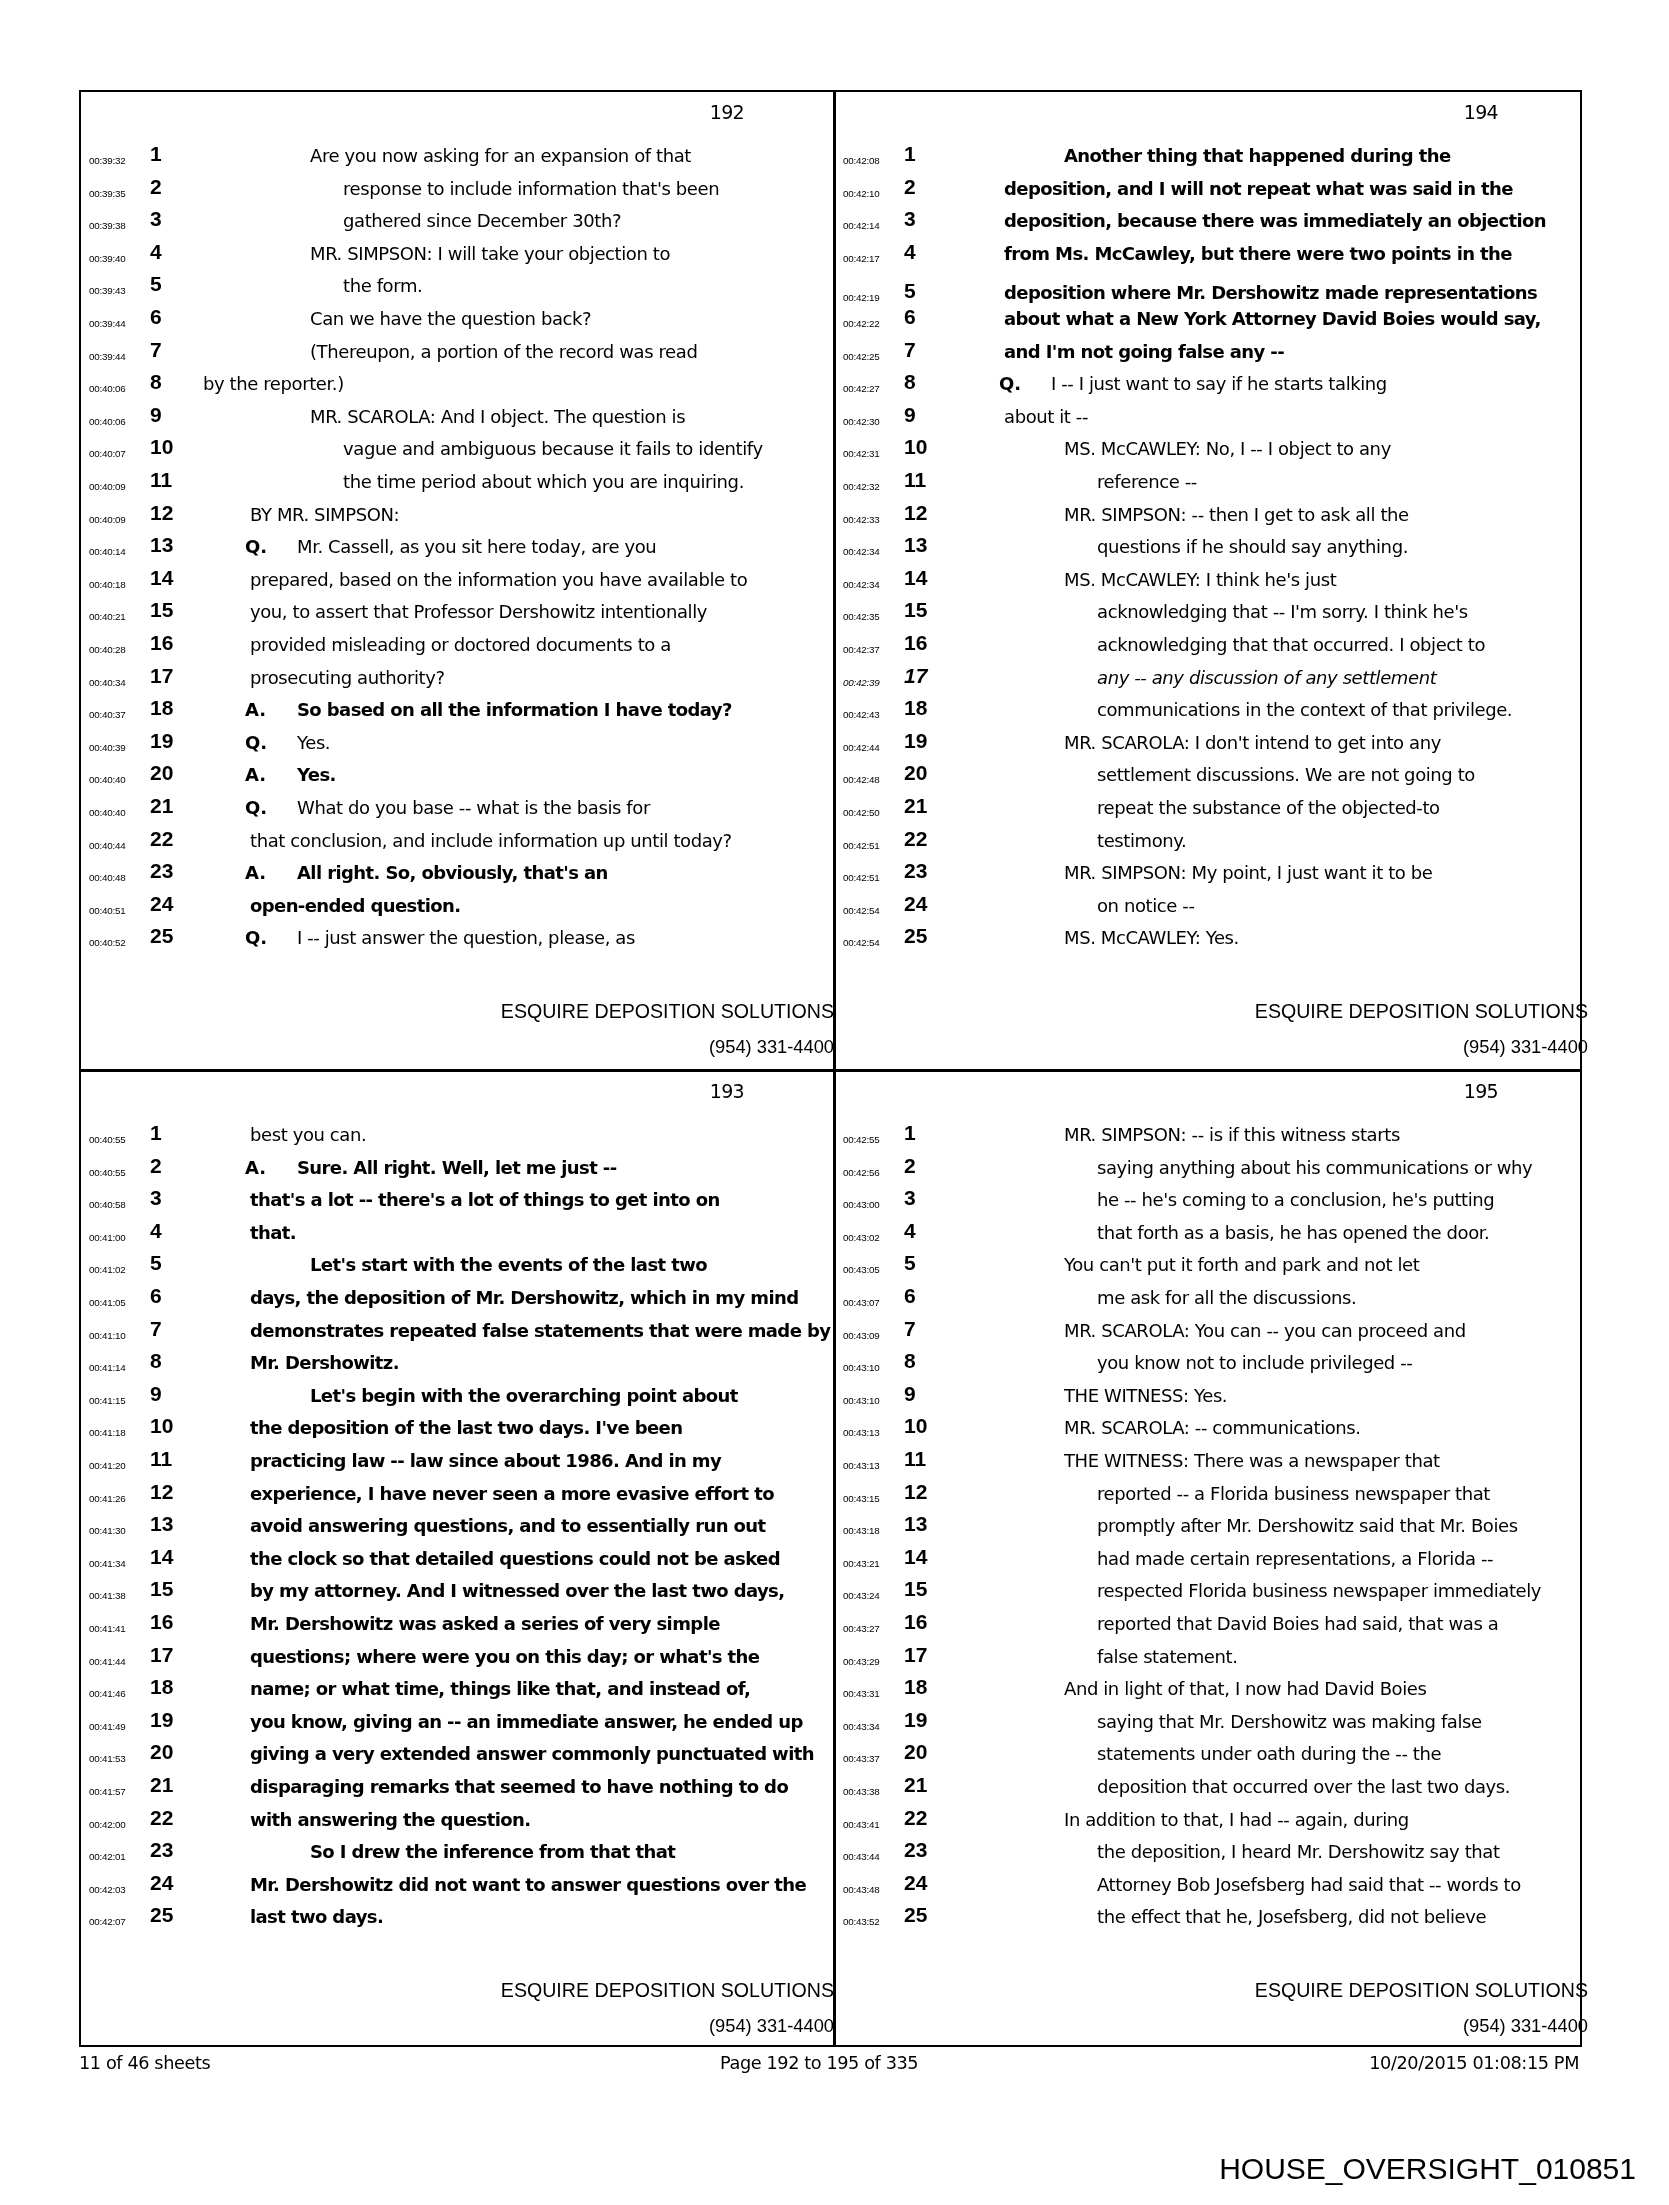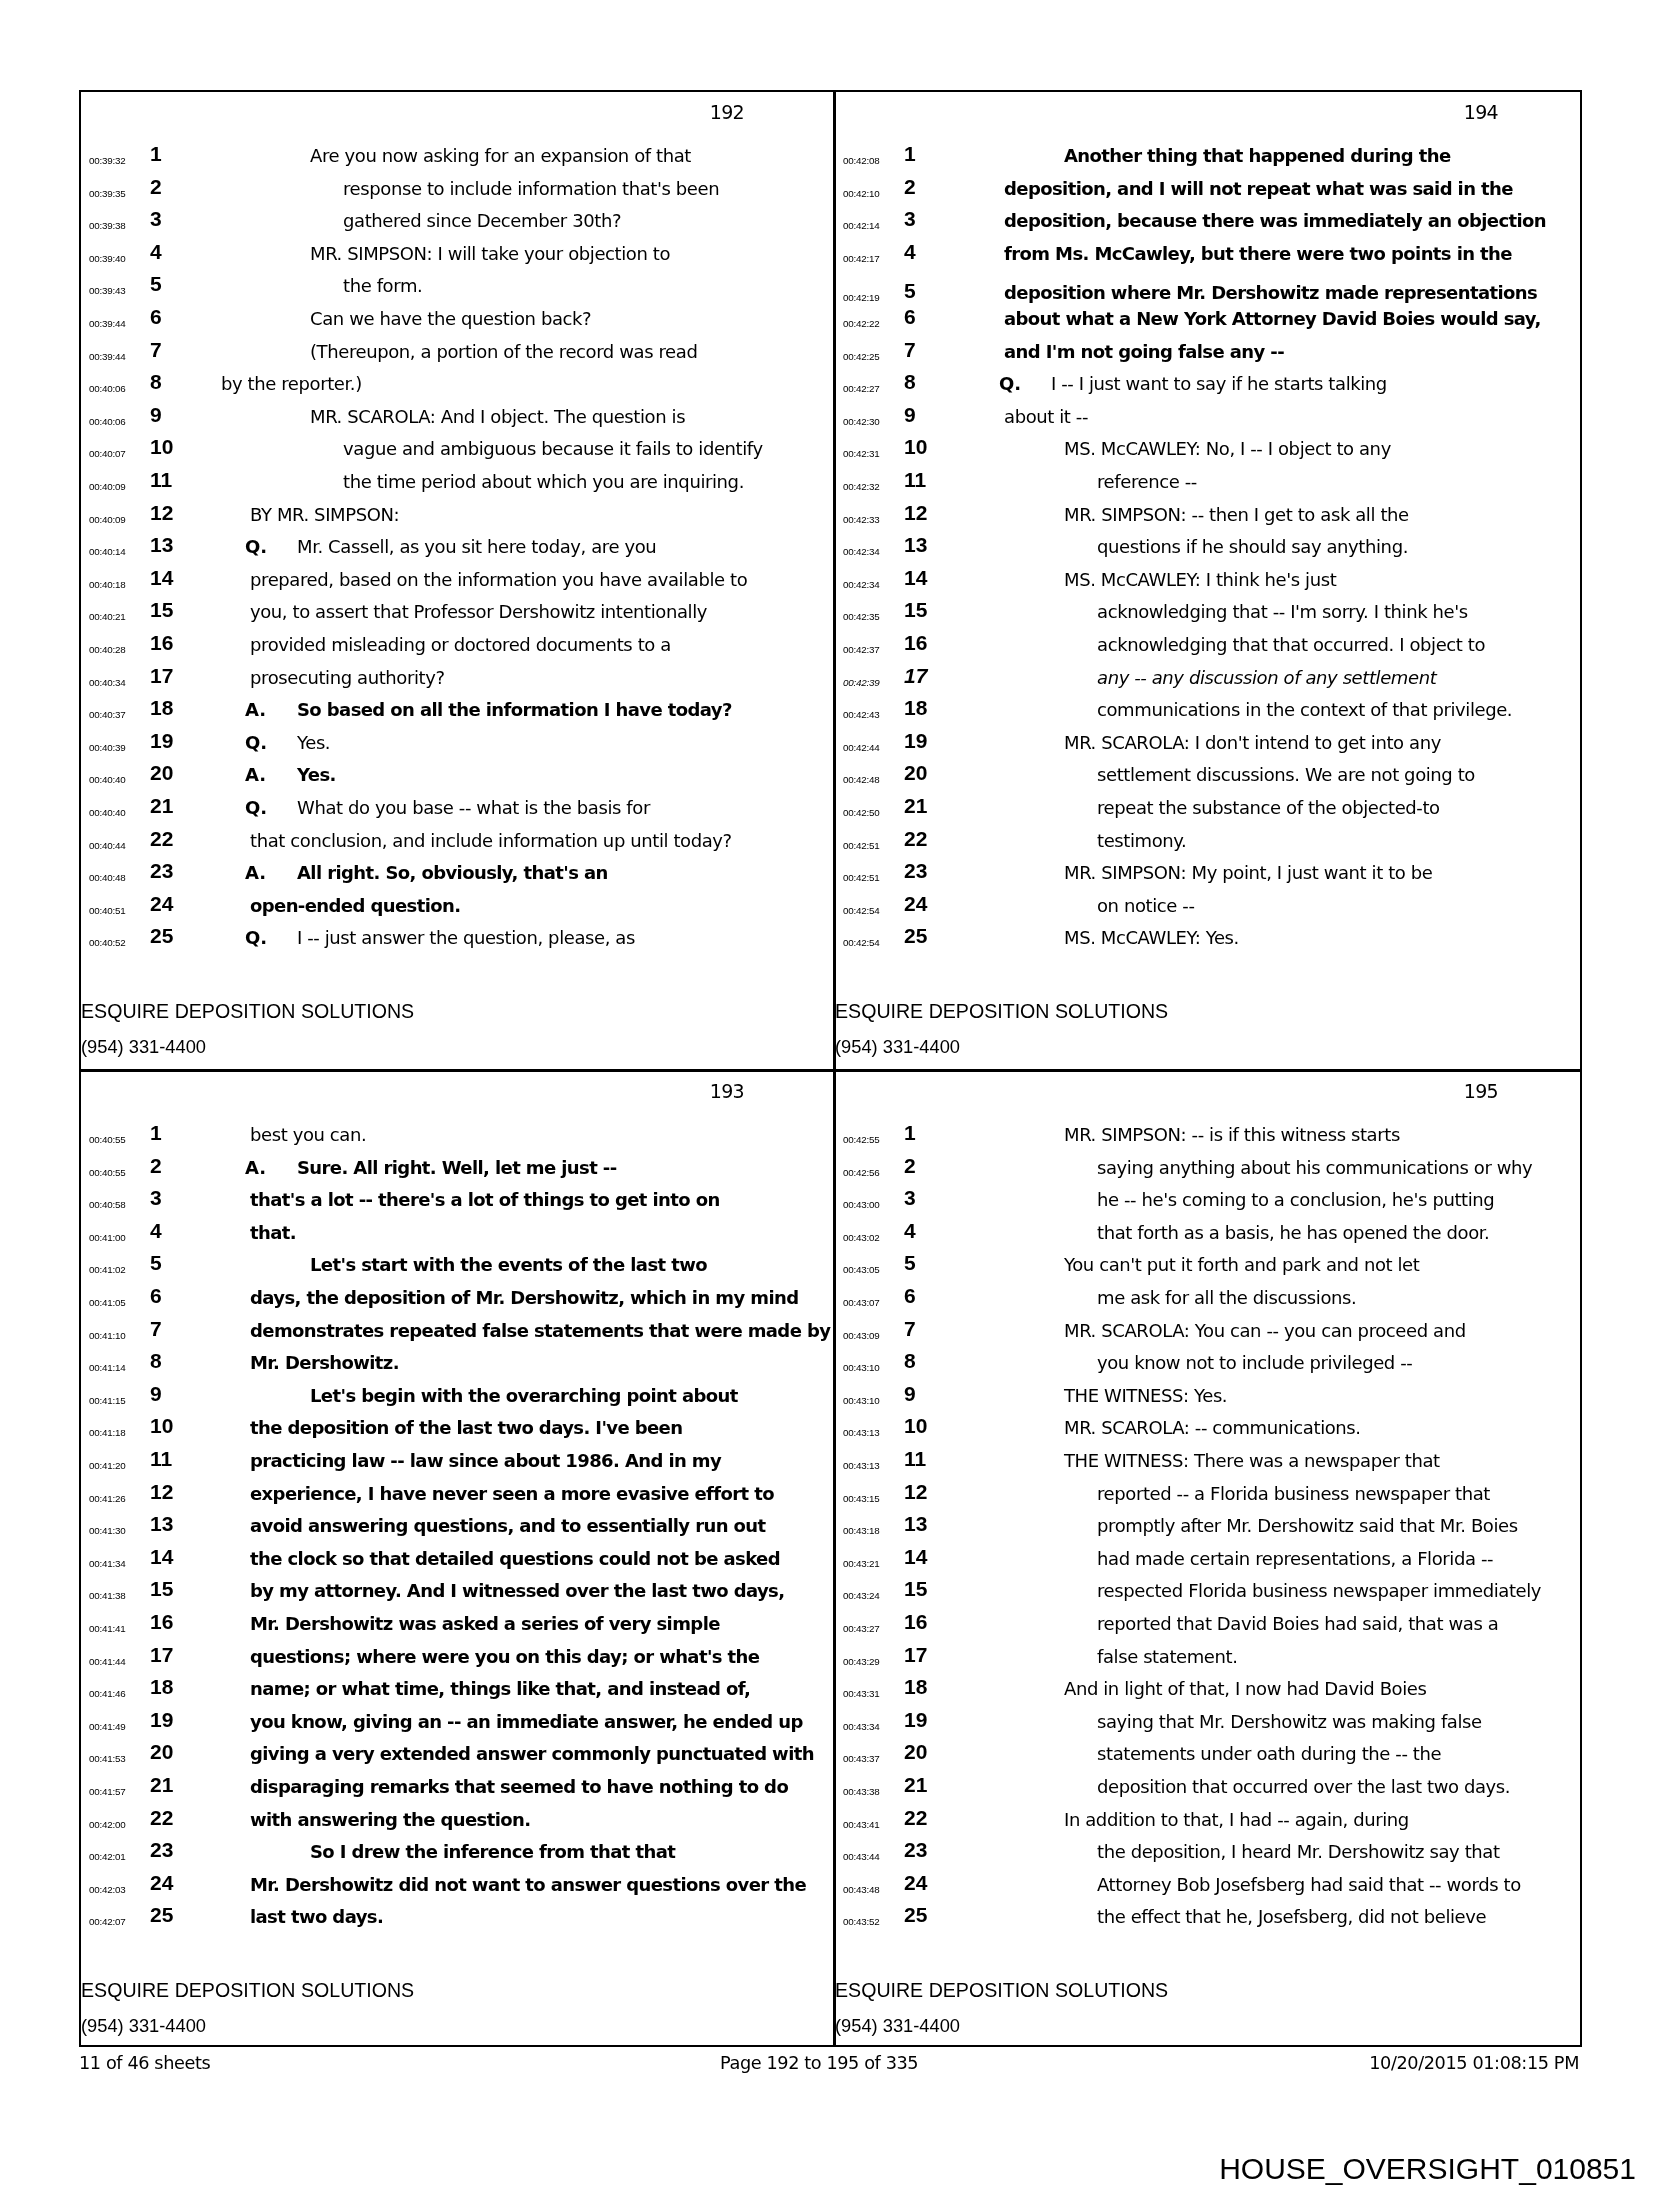"by the reporter.)" .ind0 { left: 140px -> 122px }
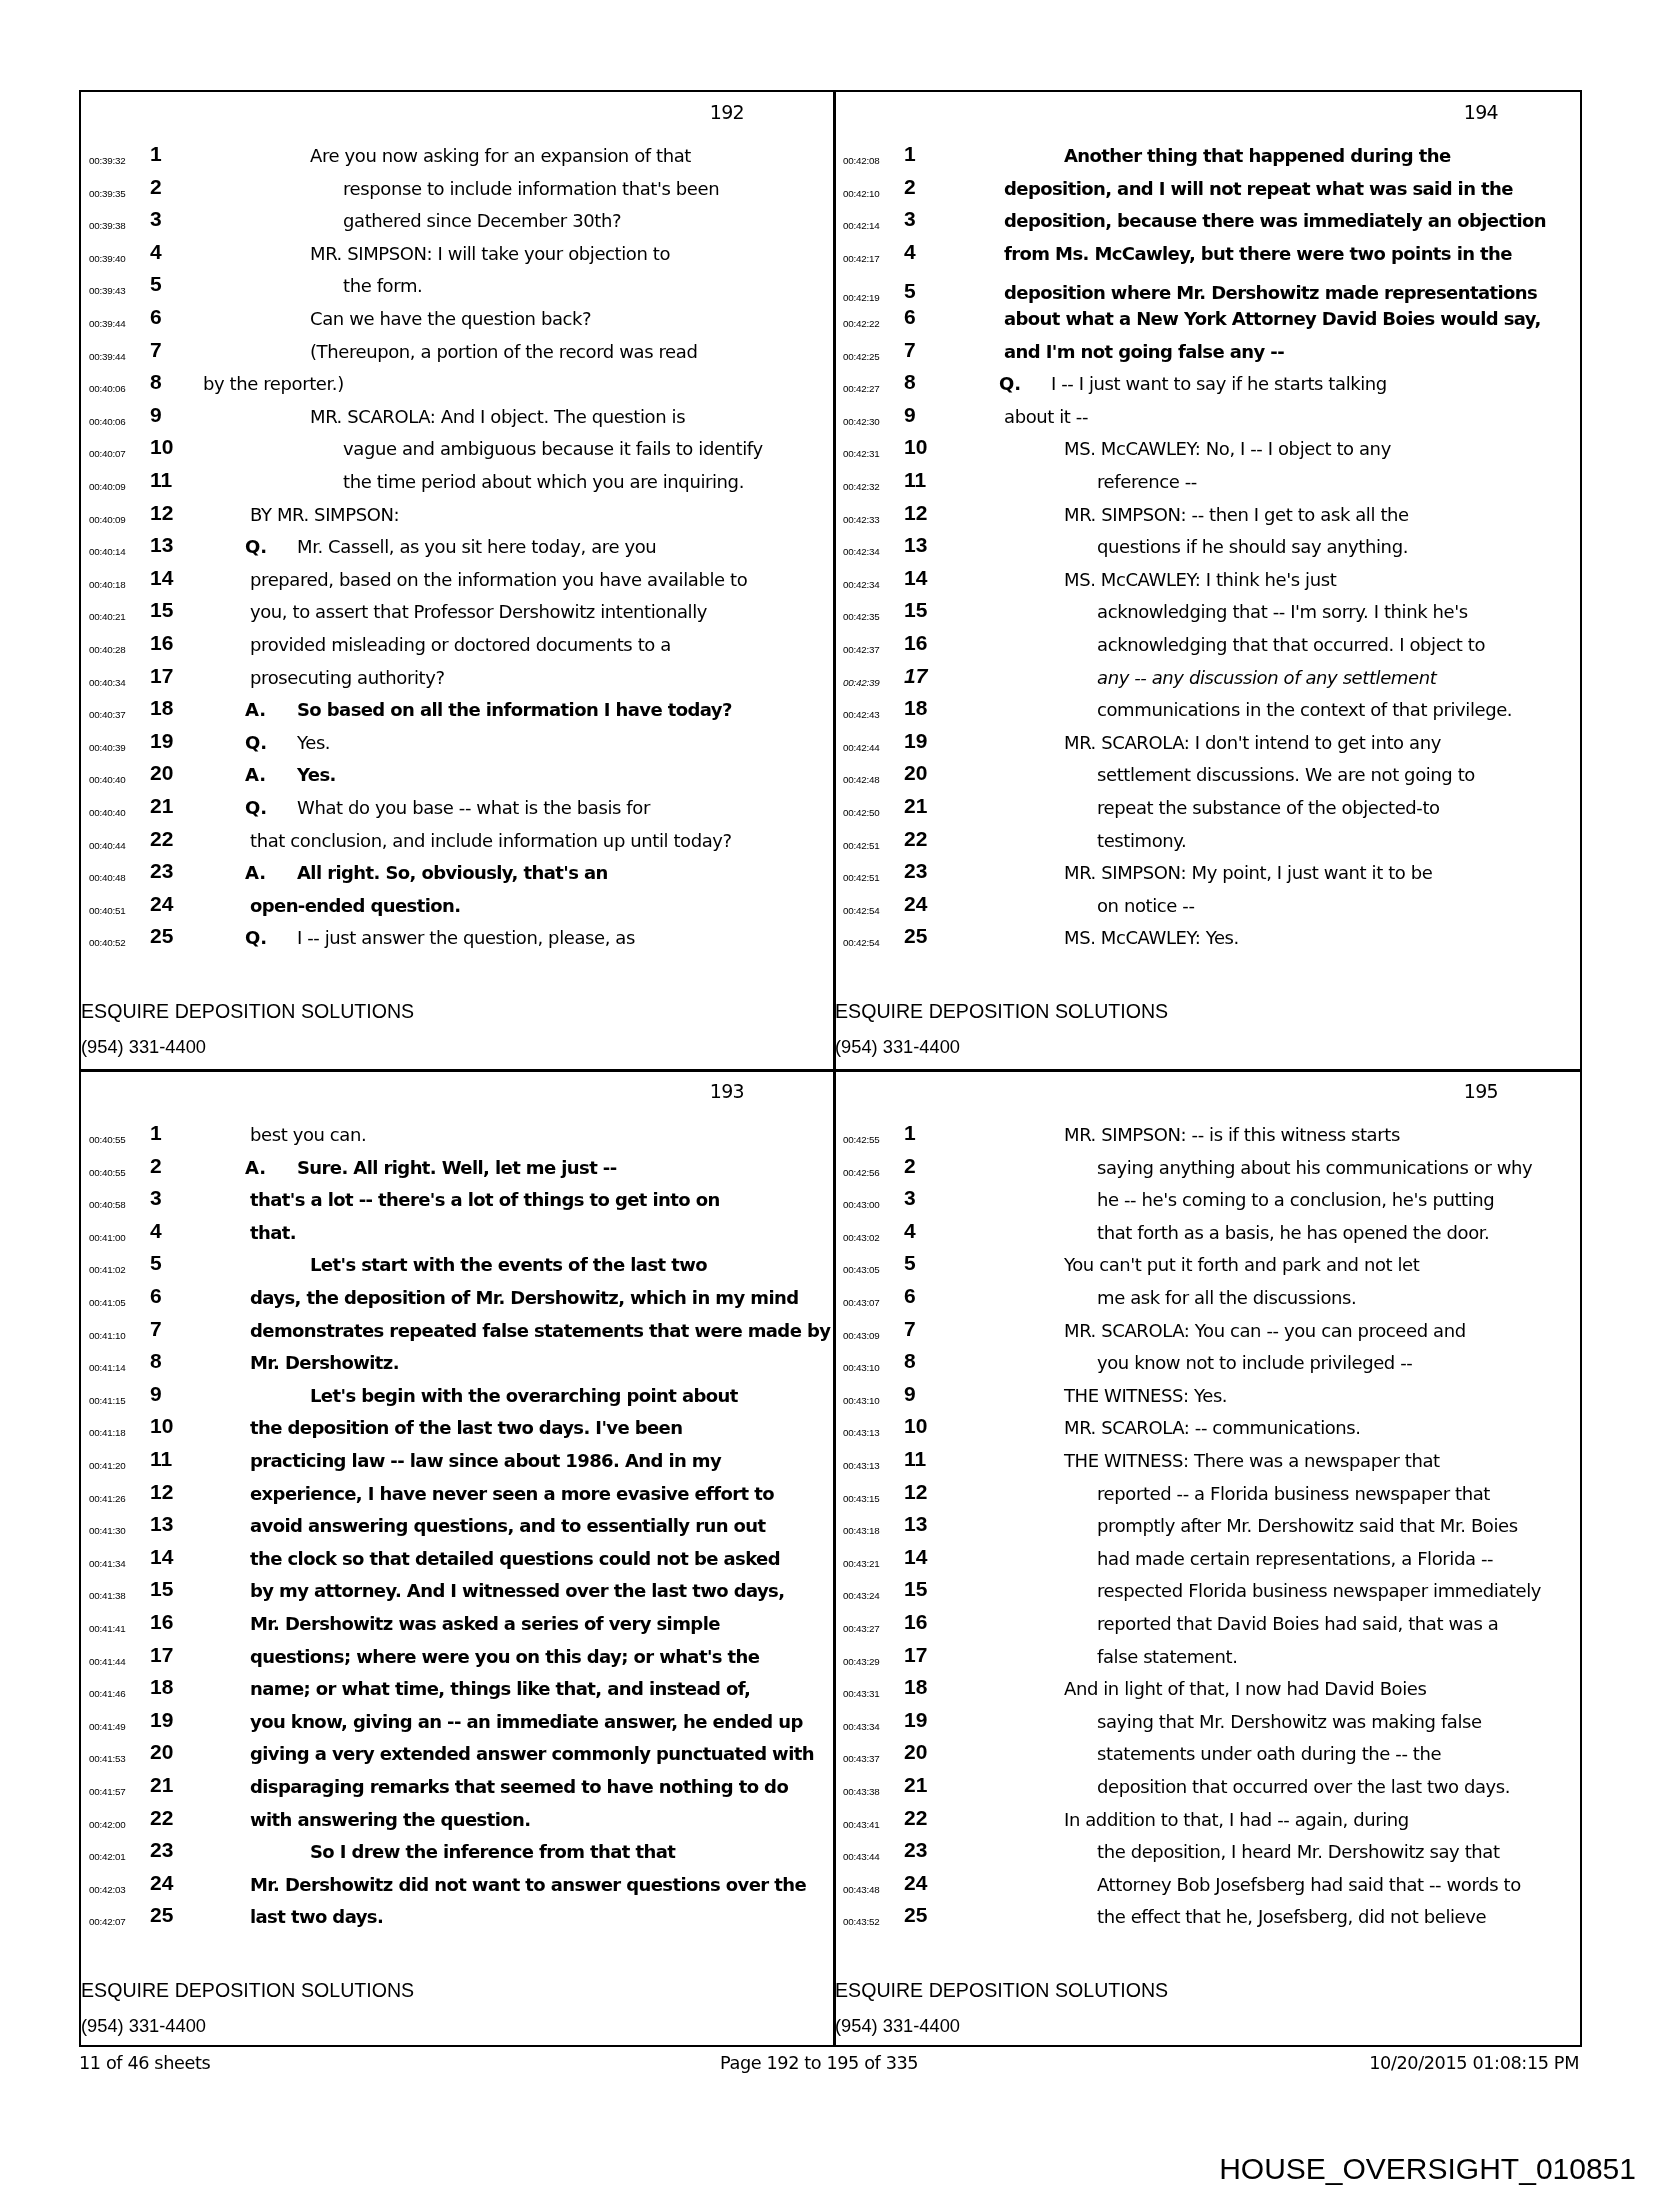"ESQUIRE DEPOSITION SOLUTIONS" .foot1, .foot2 { text-align: left -> right }
